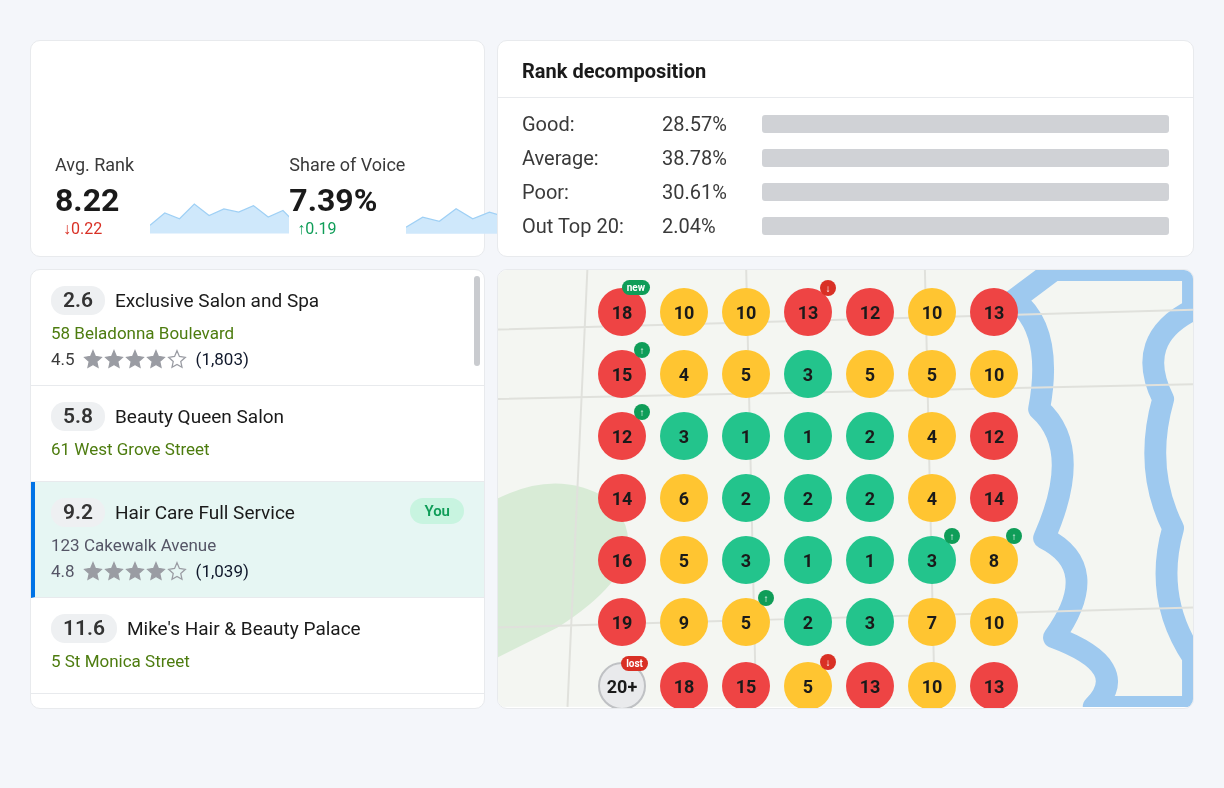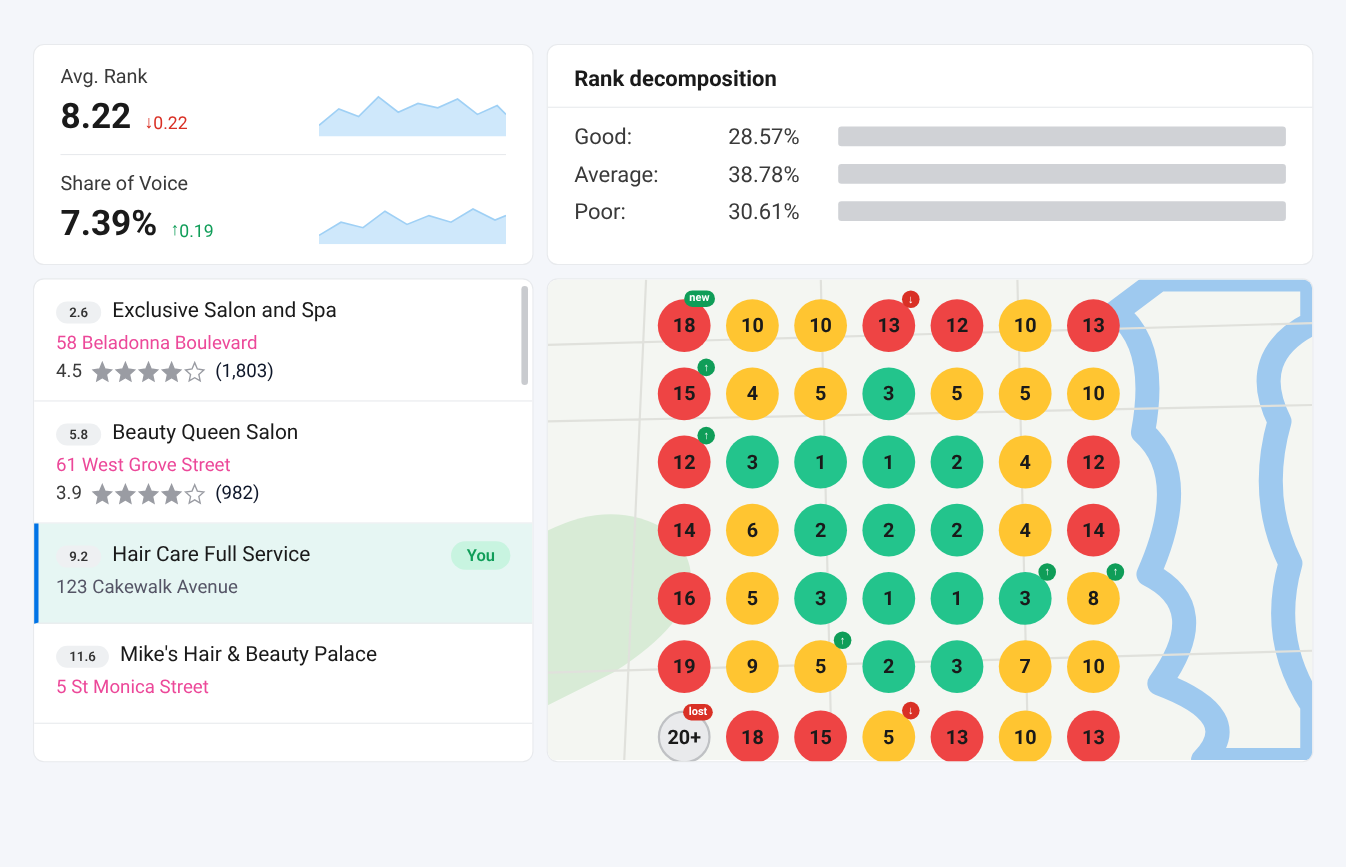"Avg. Rank" .stats-card { flex-direction: column -> row }
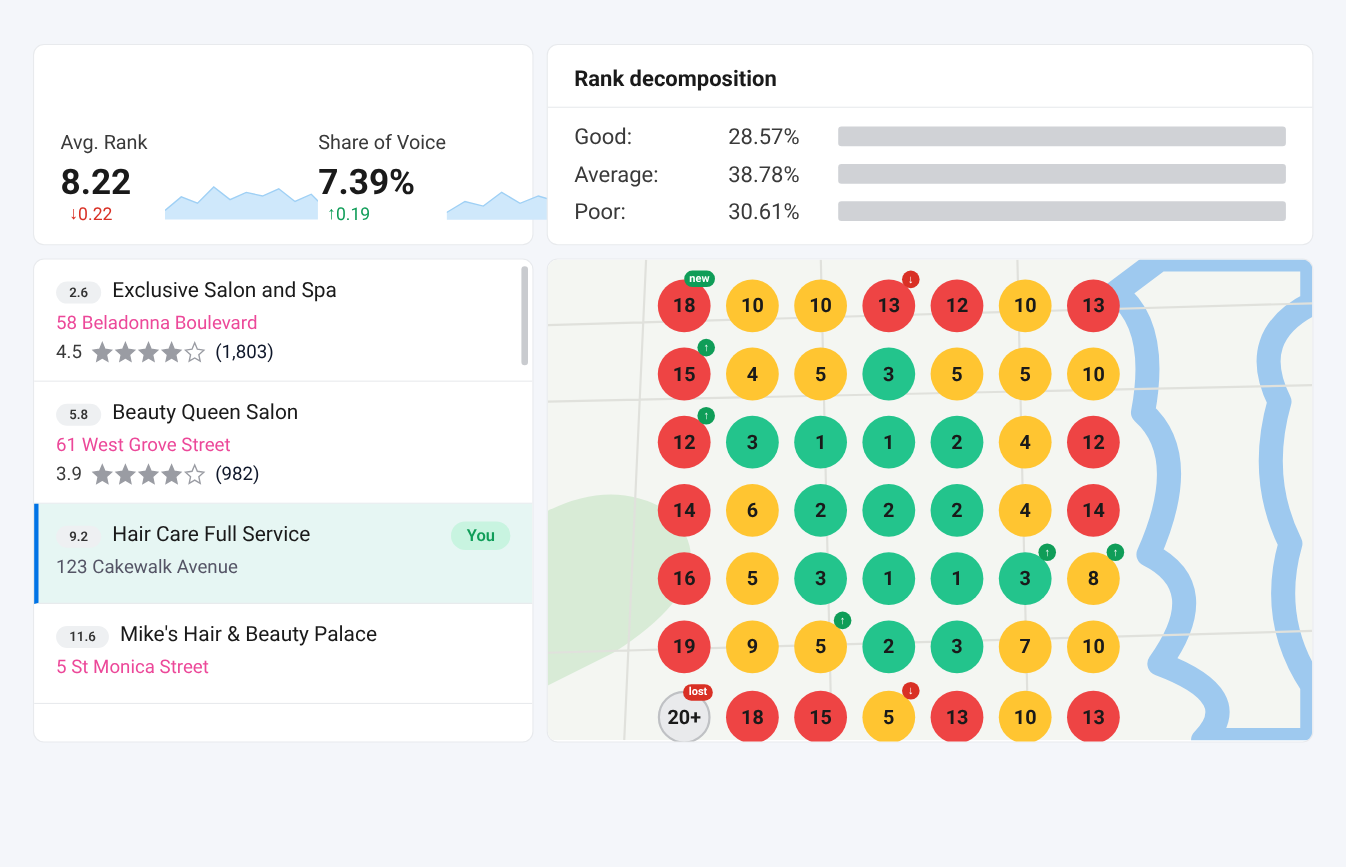"Out Top 20:" div.decomp-row { html: none -> <div> <span>Out Top 20:</span> <span>2.04%</span> <span><span></span></span> </div> }
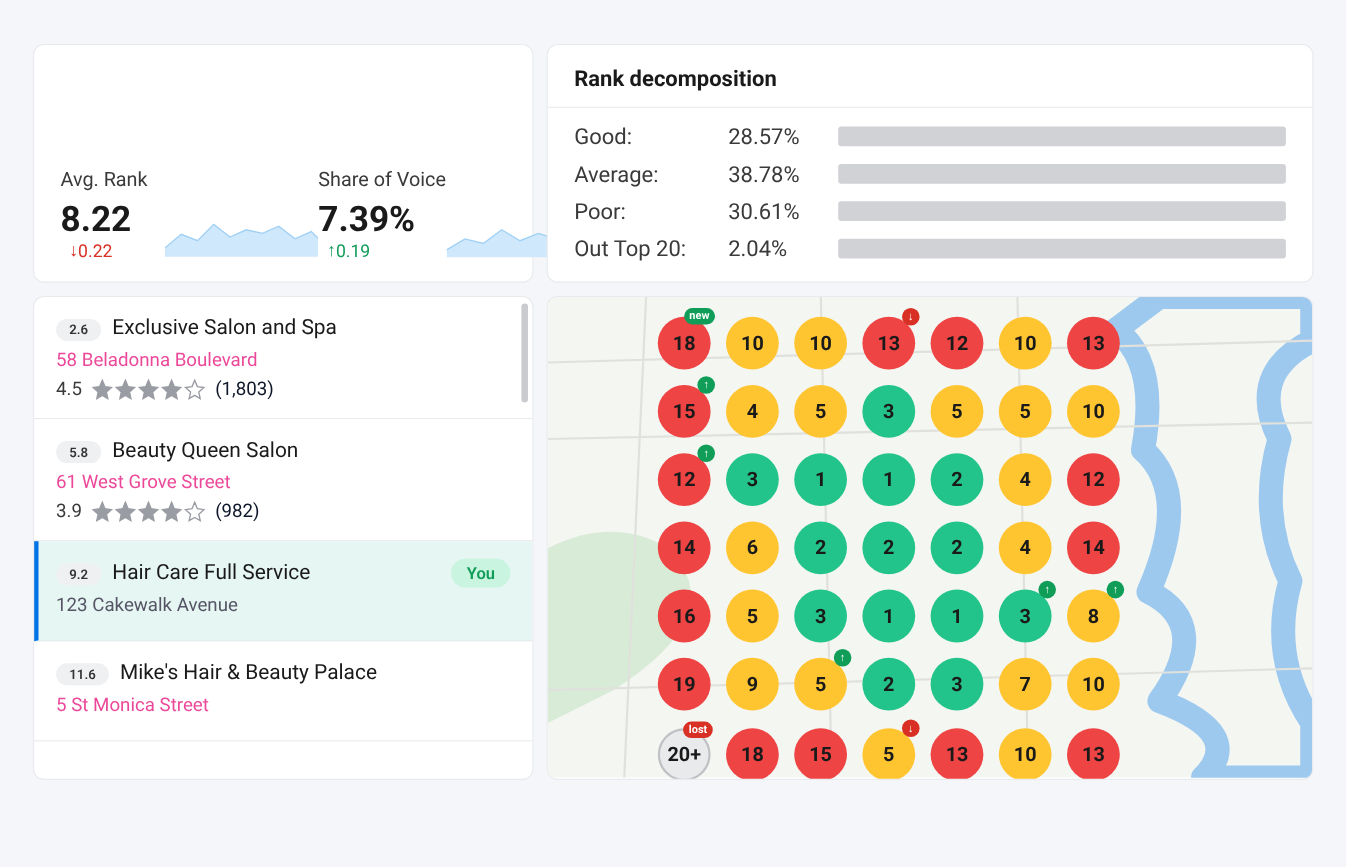"2.6" .rank-pill { font-size: 12px -> 21px }
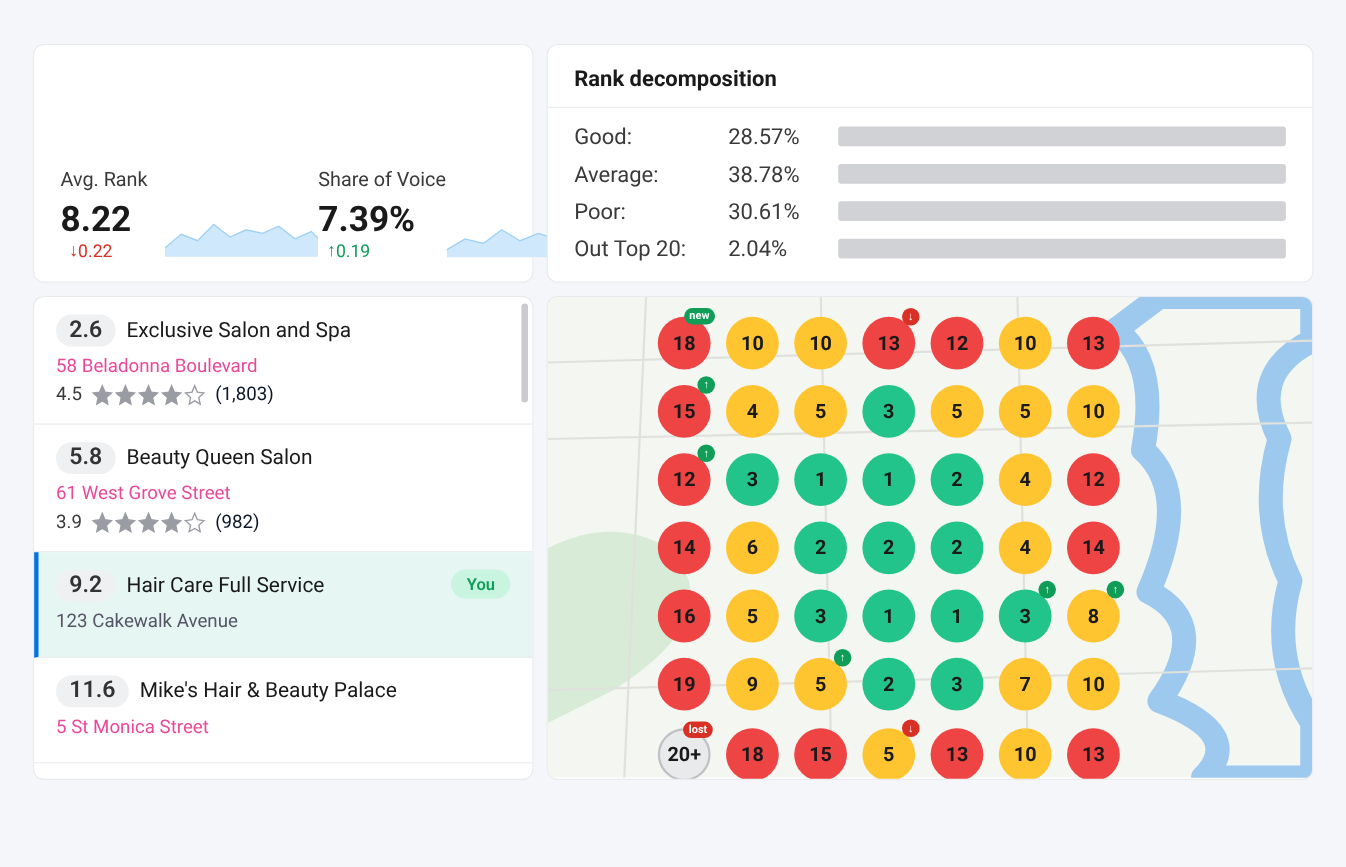"58 Beladonna Boulevard" .biz-addr { color: #ec4899 -> #4d7c0f }
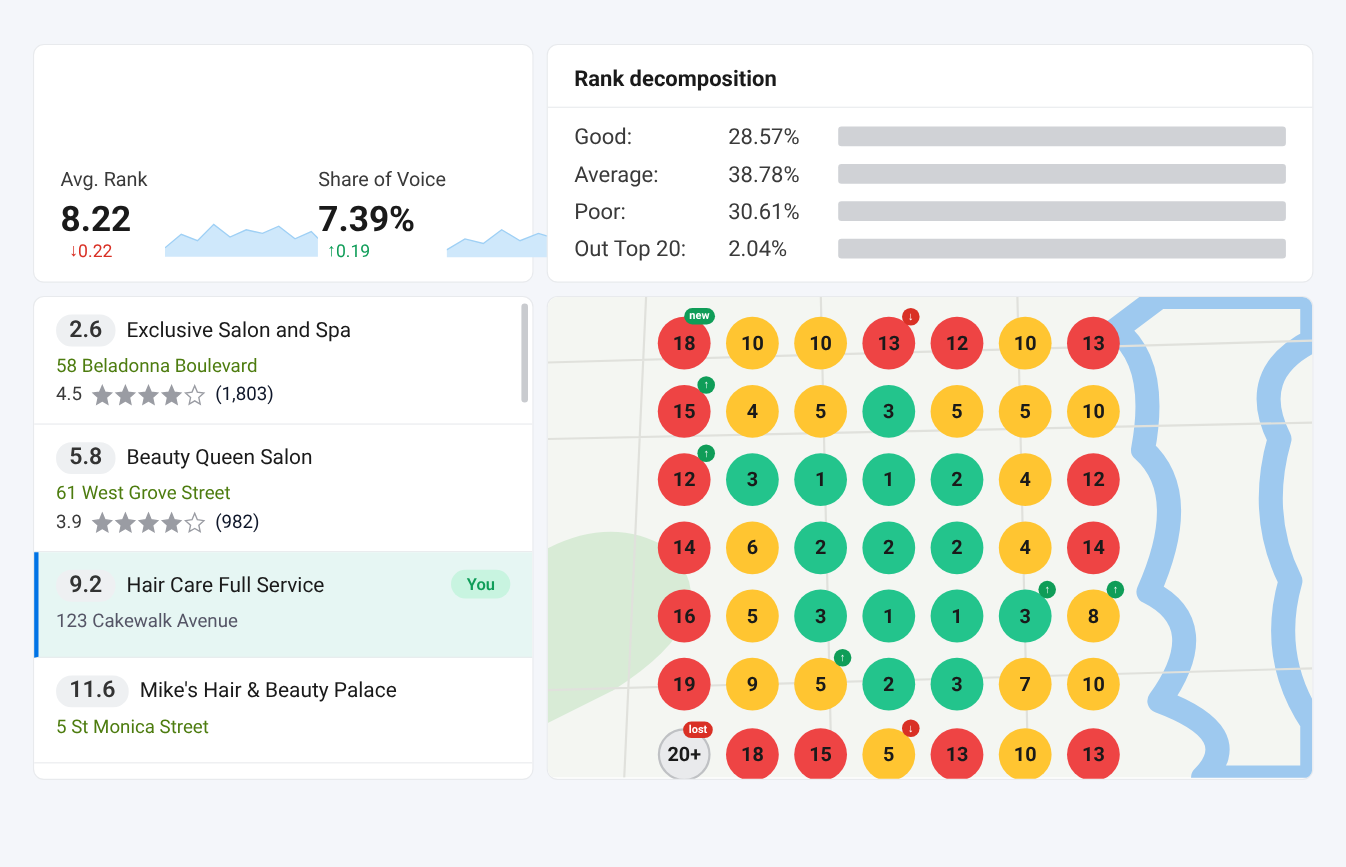"3.9" div.rating-row { html: <div> <span>3.9</span> <span> <svg> <path></path> </svg> <svg> <path></path> </svg> <svg> <path></path> </svg> <svg> <path></path> </svg> <svg> <path></path> </svg> </span> <span>(982)</span> </div> -> none }
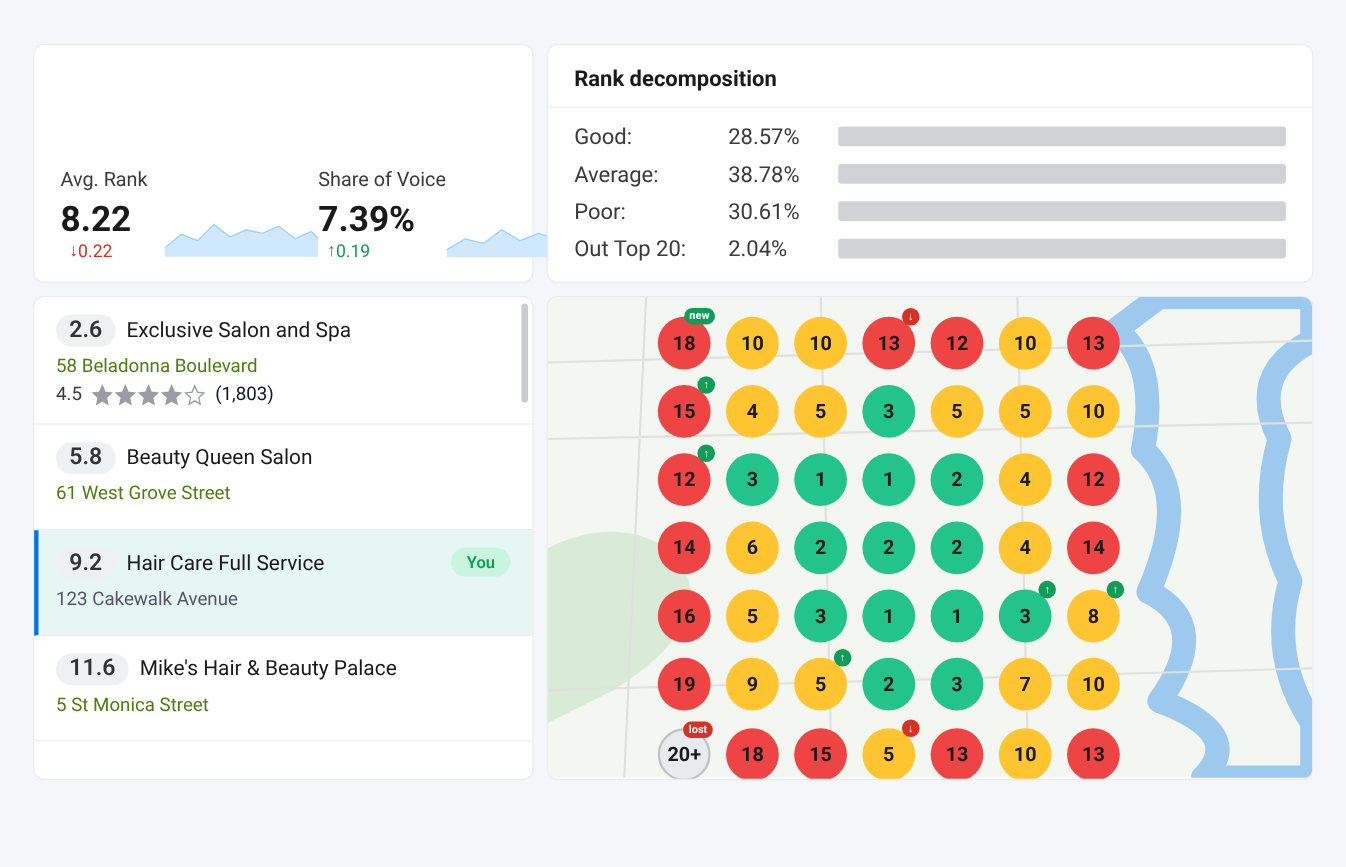"4.8" div.rating-row { html: none -> <div> <span>4.8</span> <span> <svg> <path></path> </svg> <svg> <path></path> </svg> <svg> <path></path> </svg> <svg> <path></path> </svg> <svg> <path></path> </svg> </span> <span>(1,039)</span> </div> }
